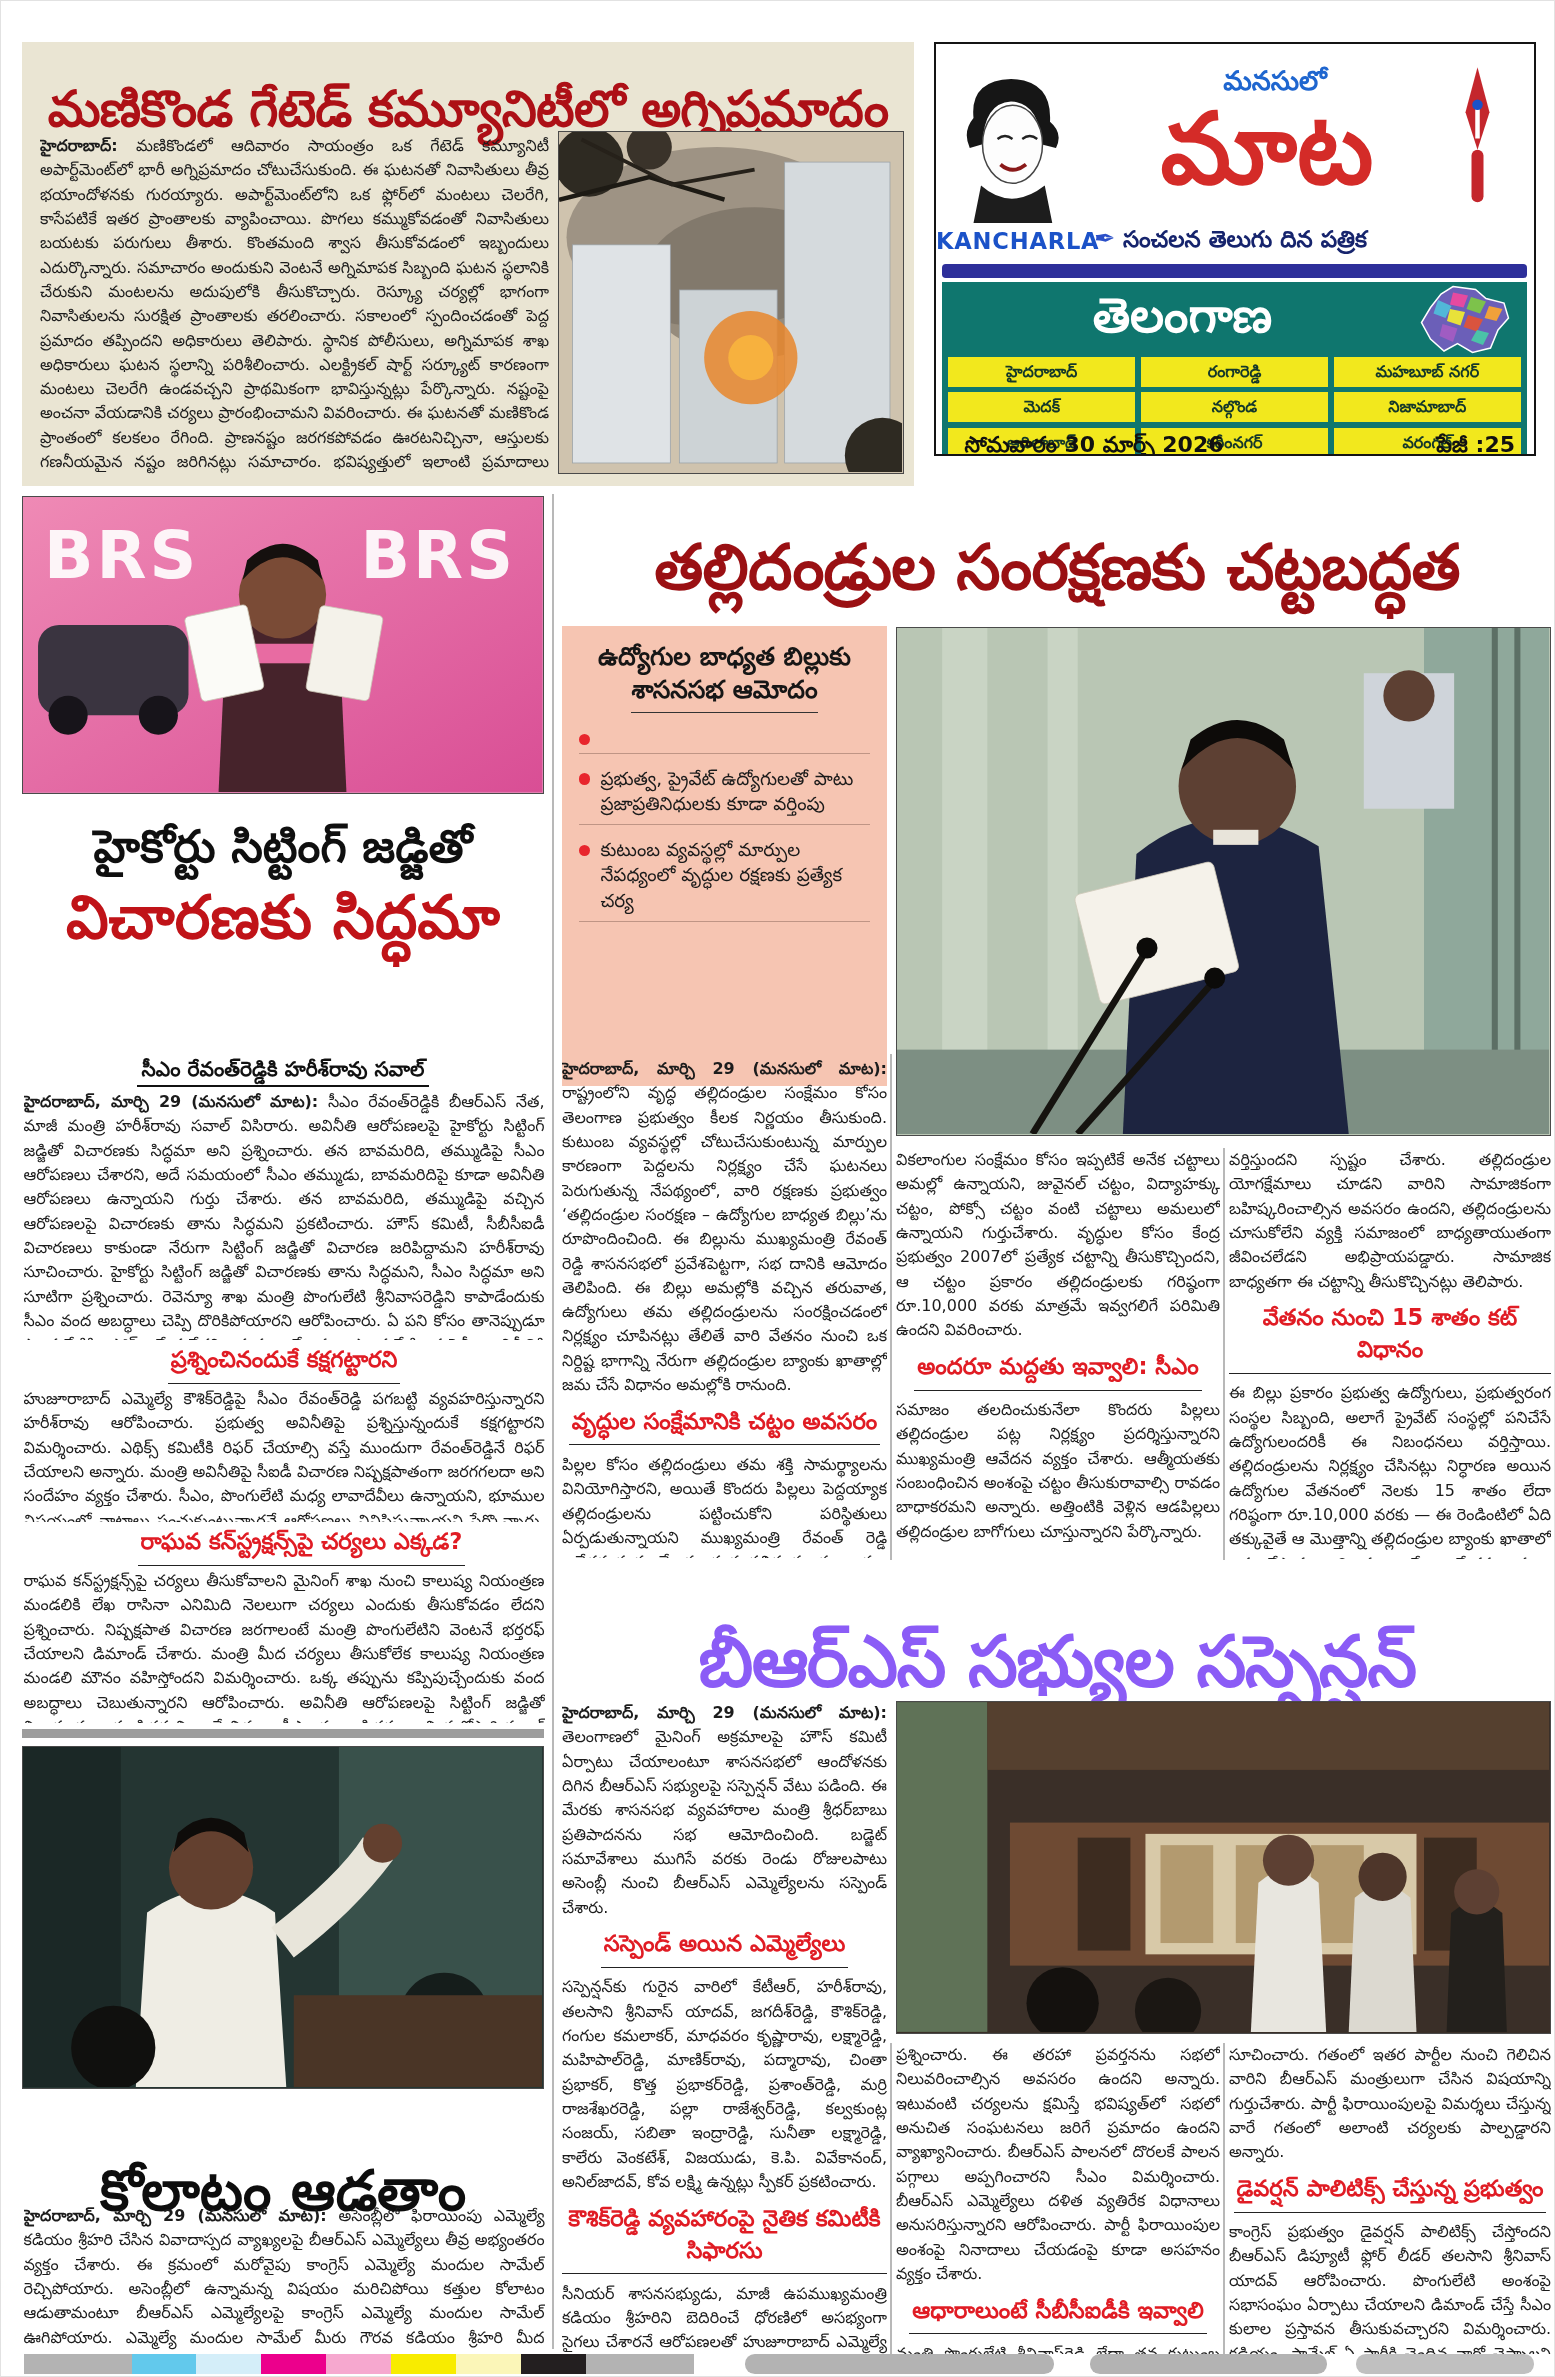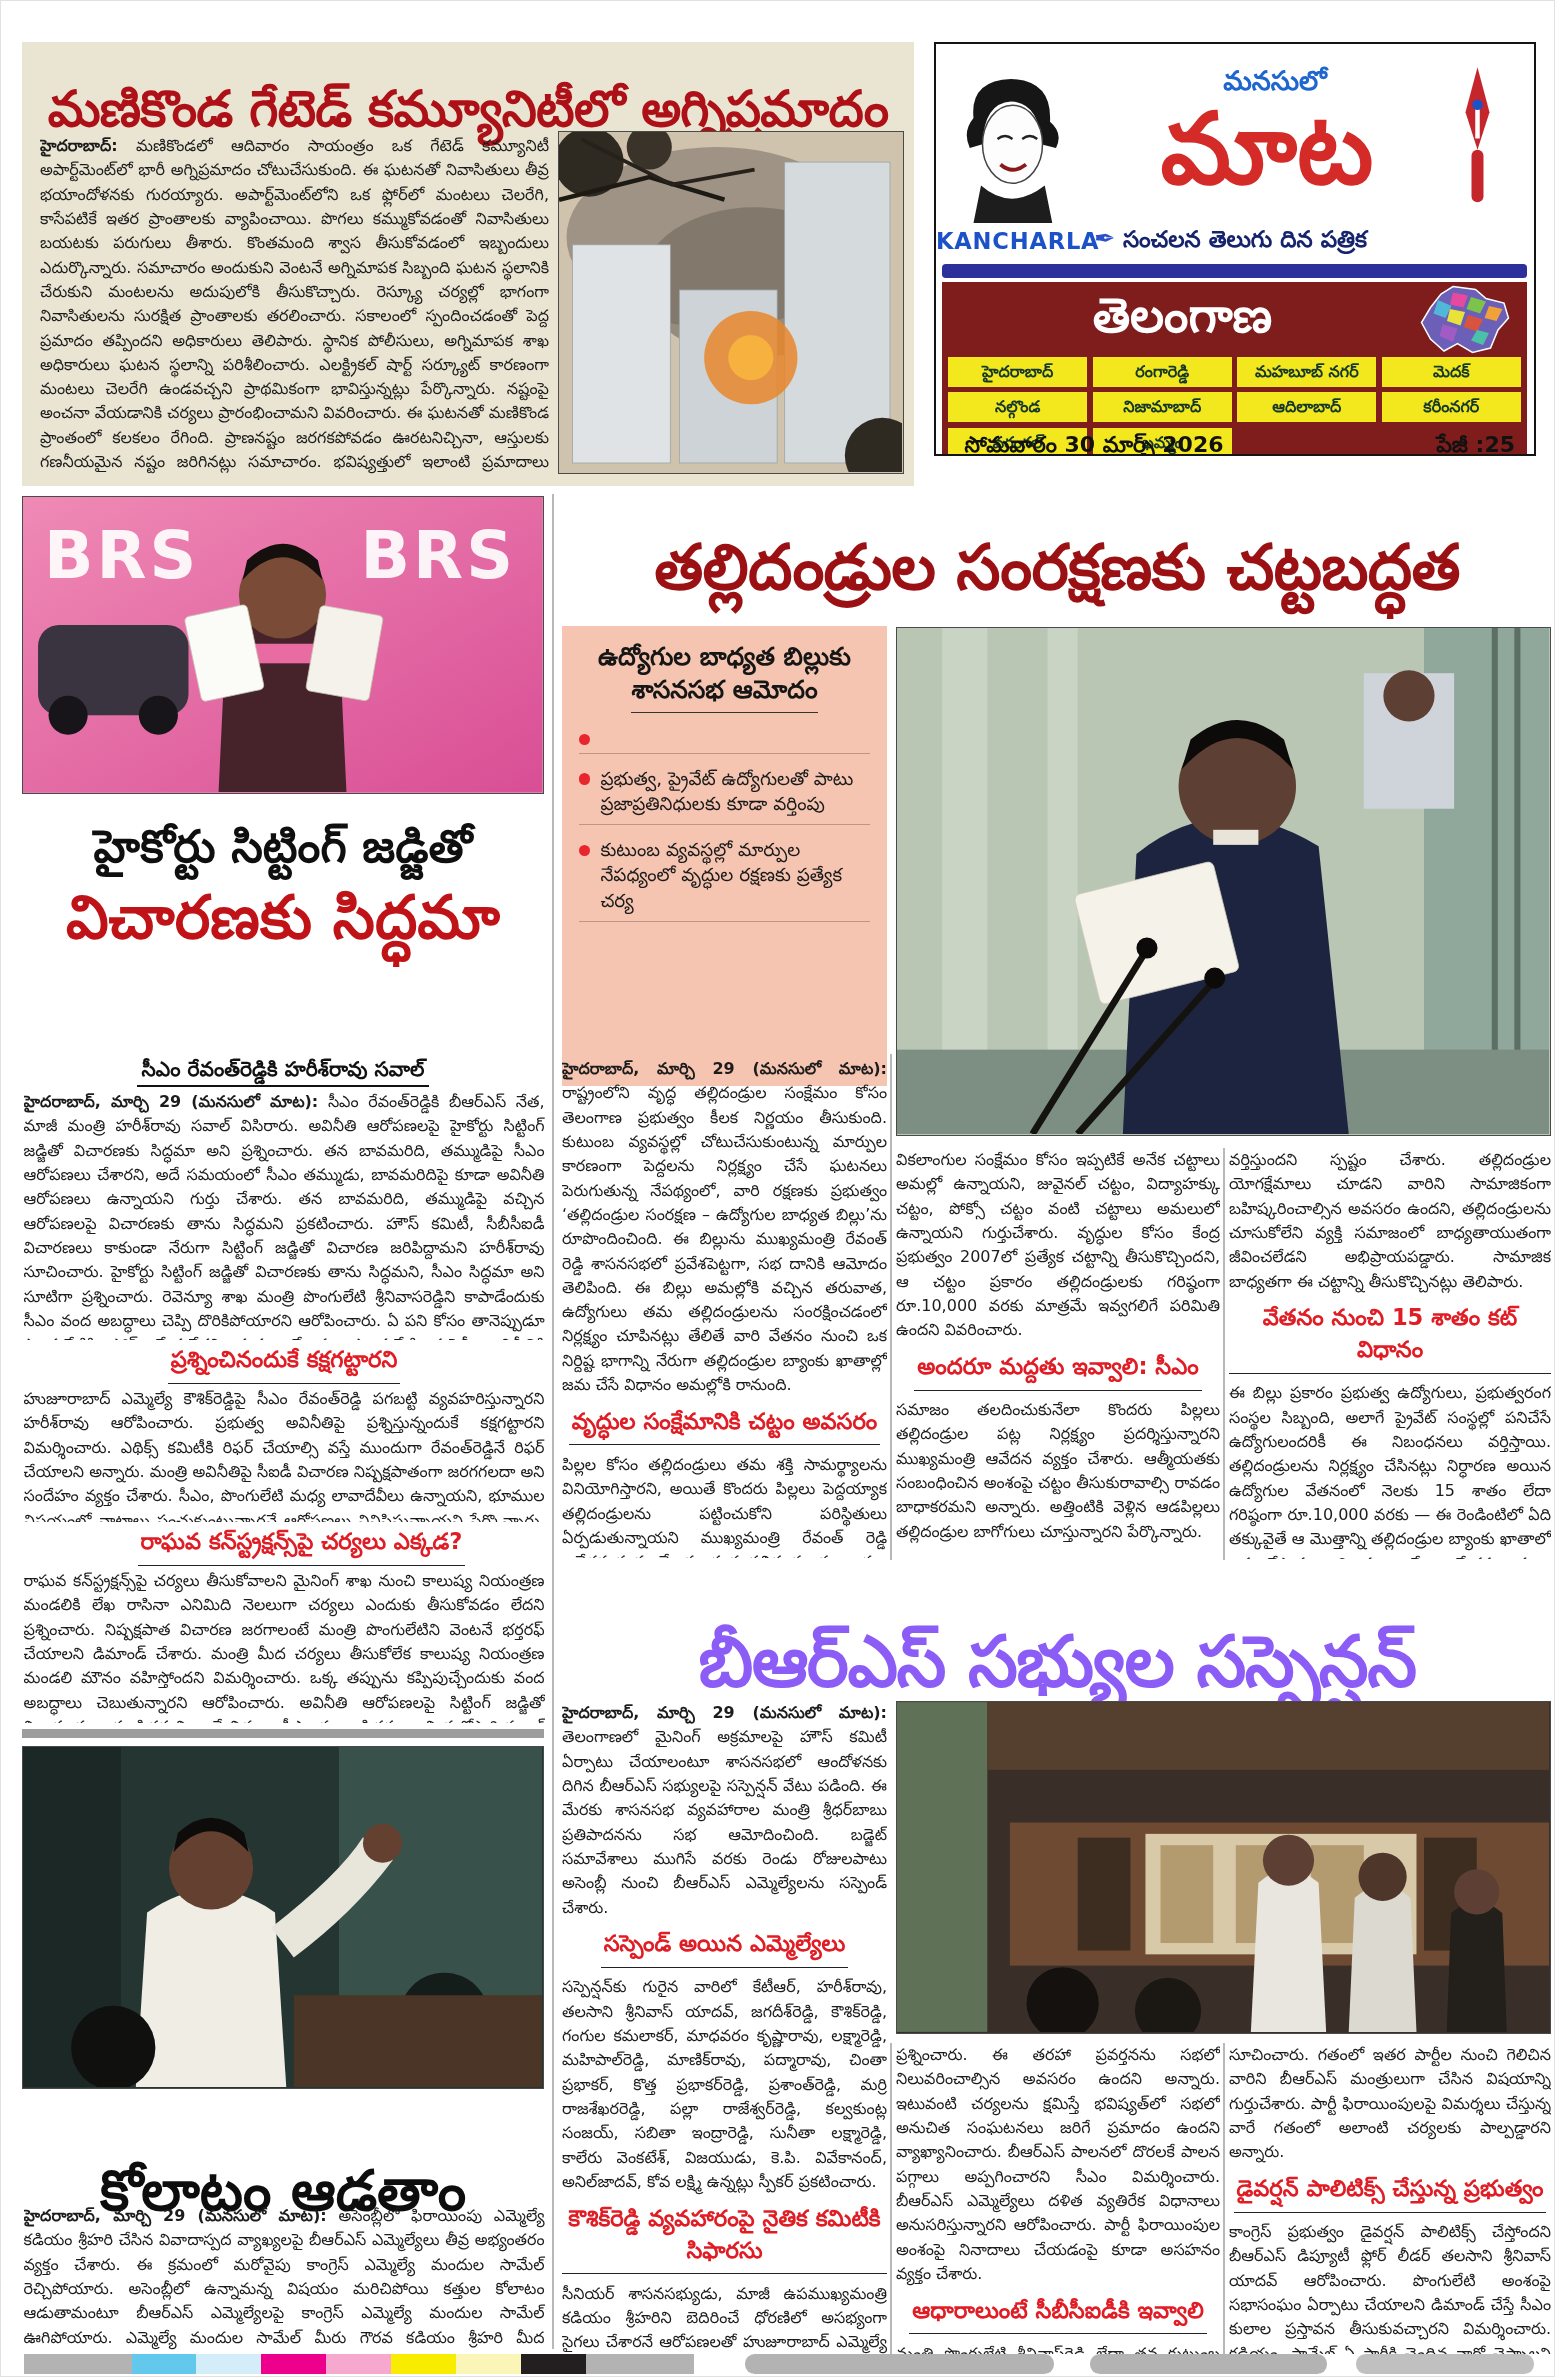"తెలంగాణ" .tg-box { background: #7f1d1d -> #0f766e }
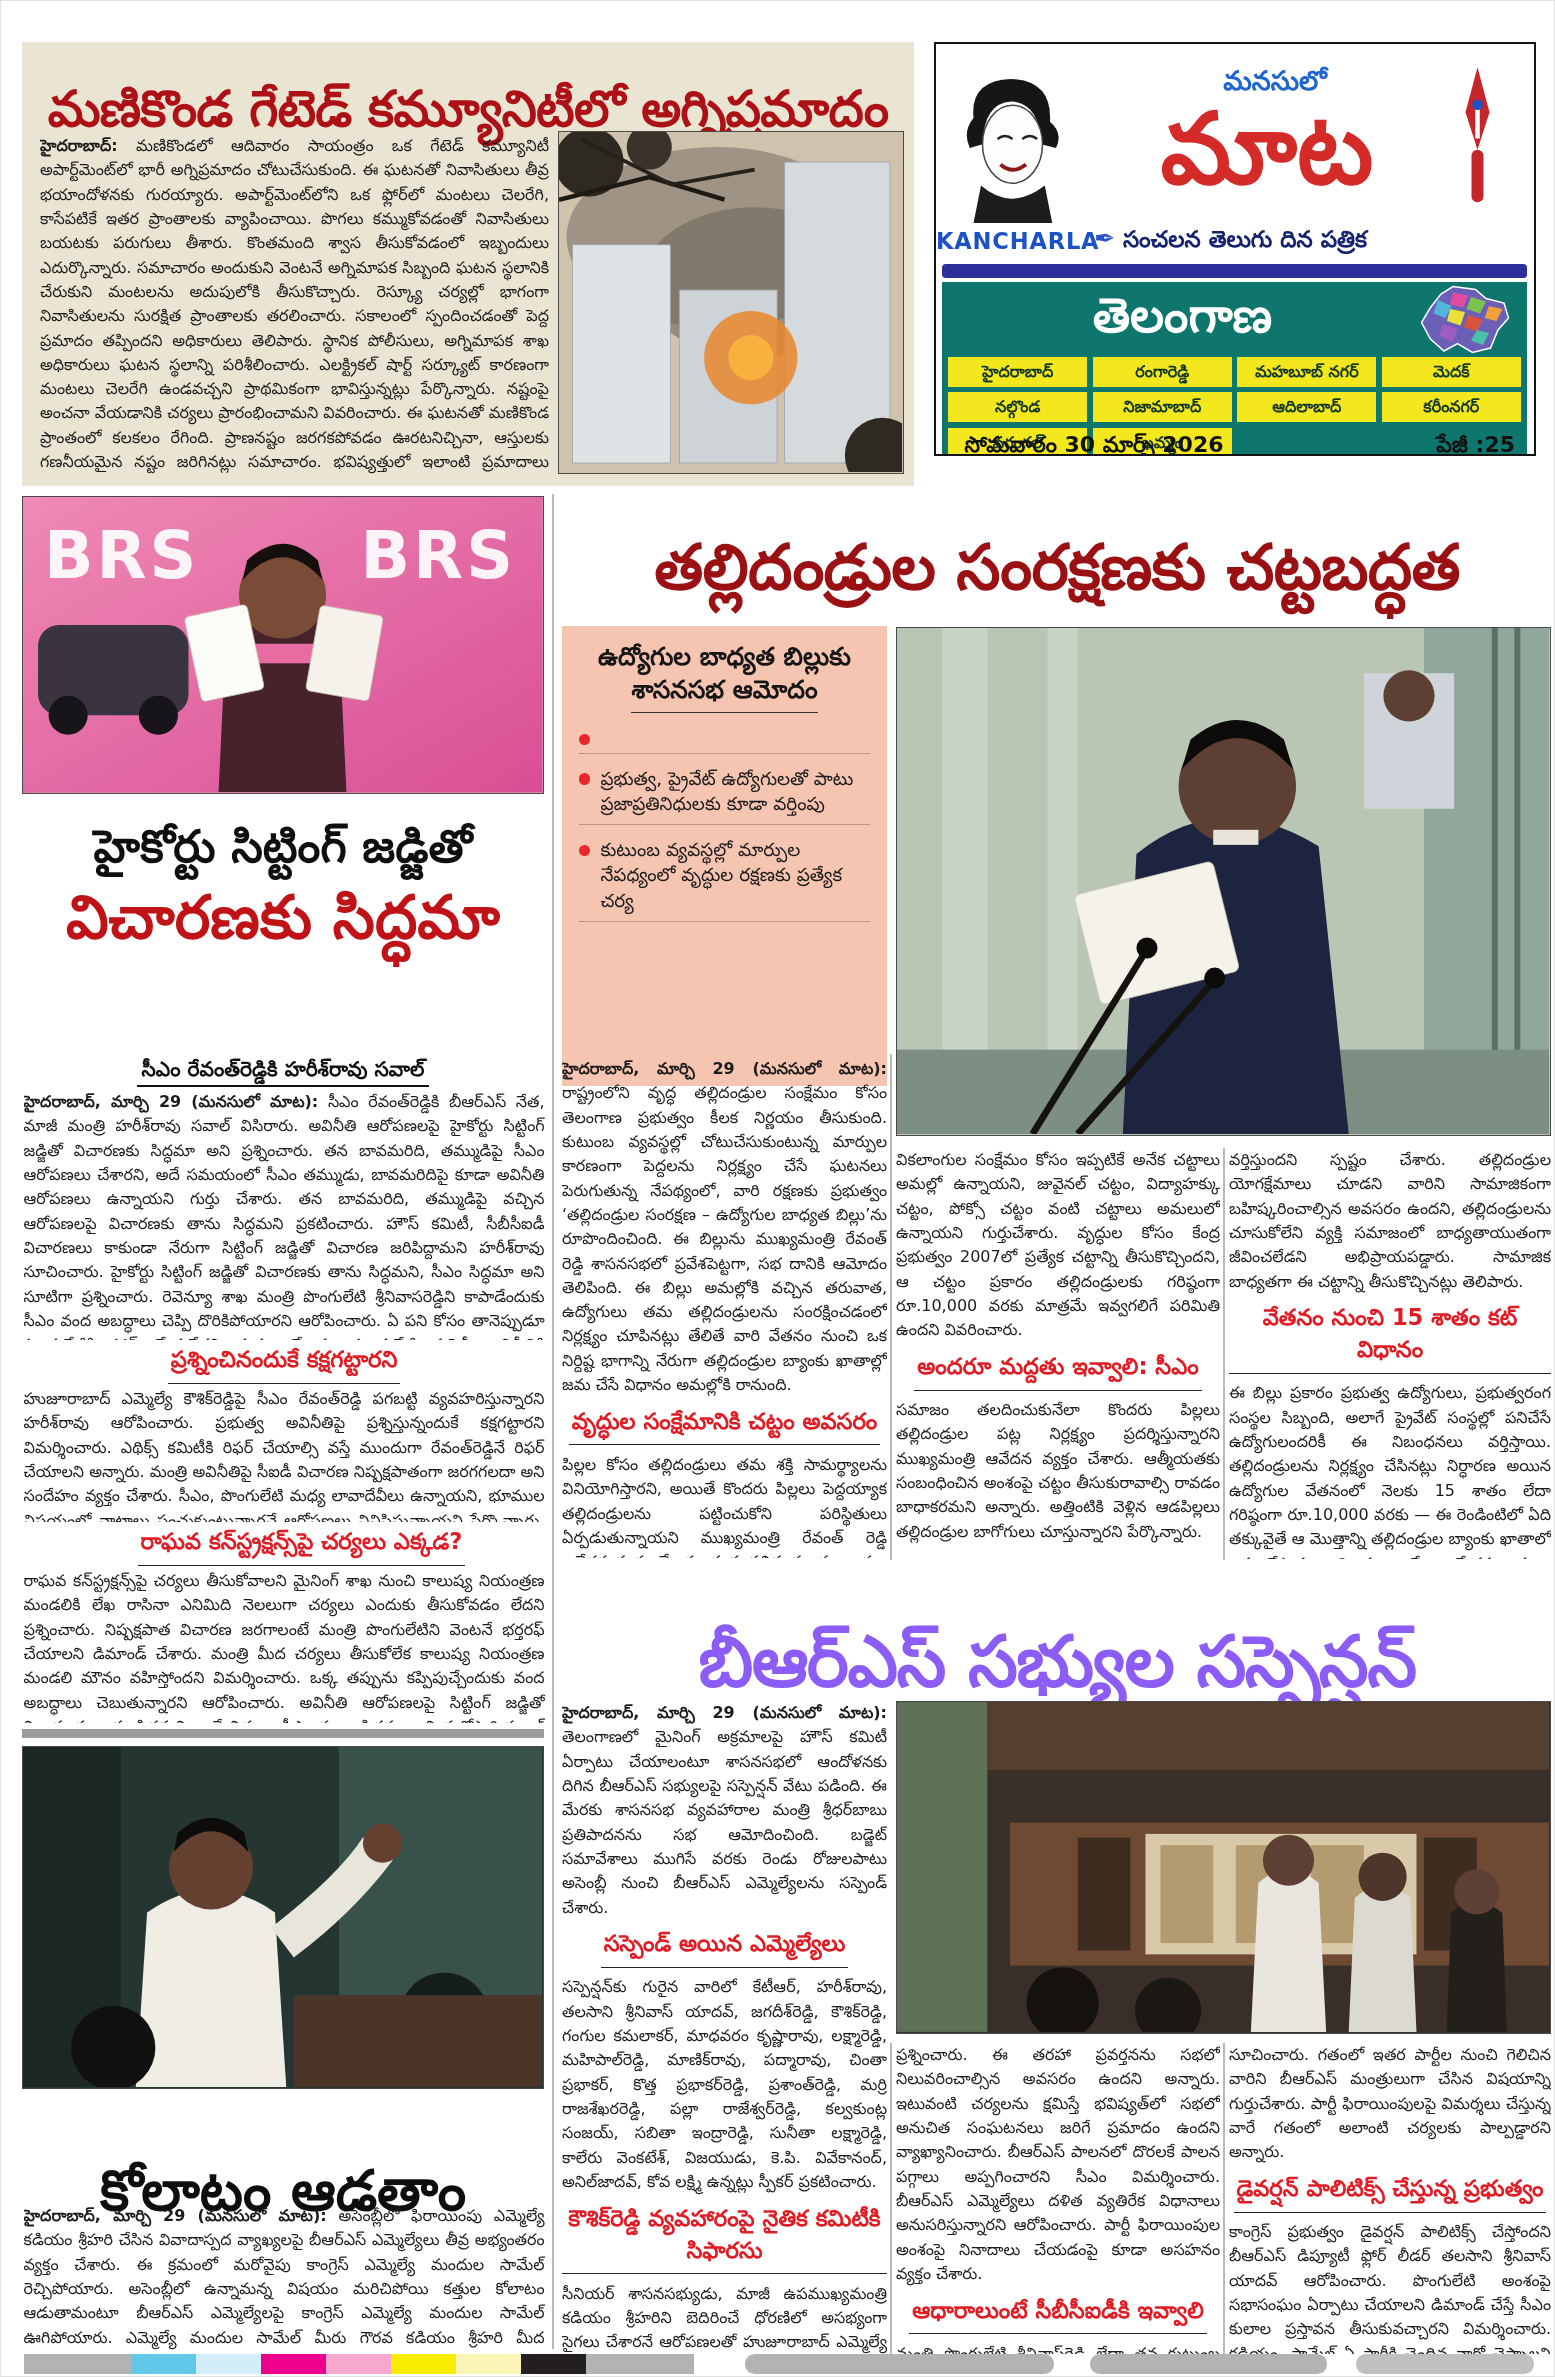"హైదరాబాద్" .tg-grid { grid-template-columns: repeat(4,1fr) -> repeat(3,1fr) }
